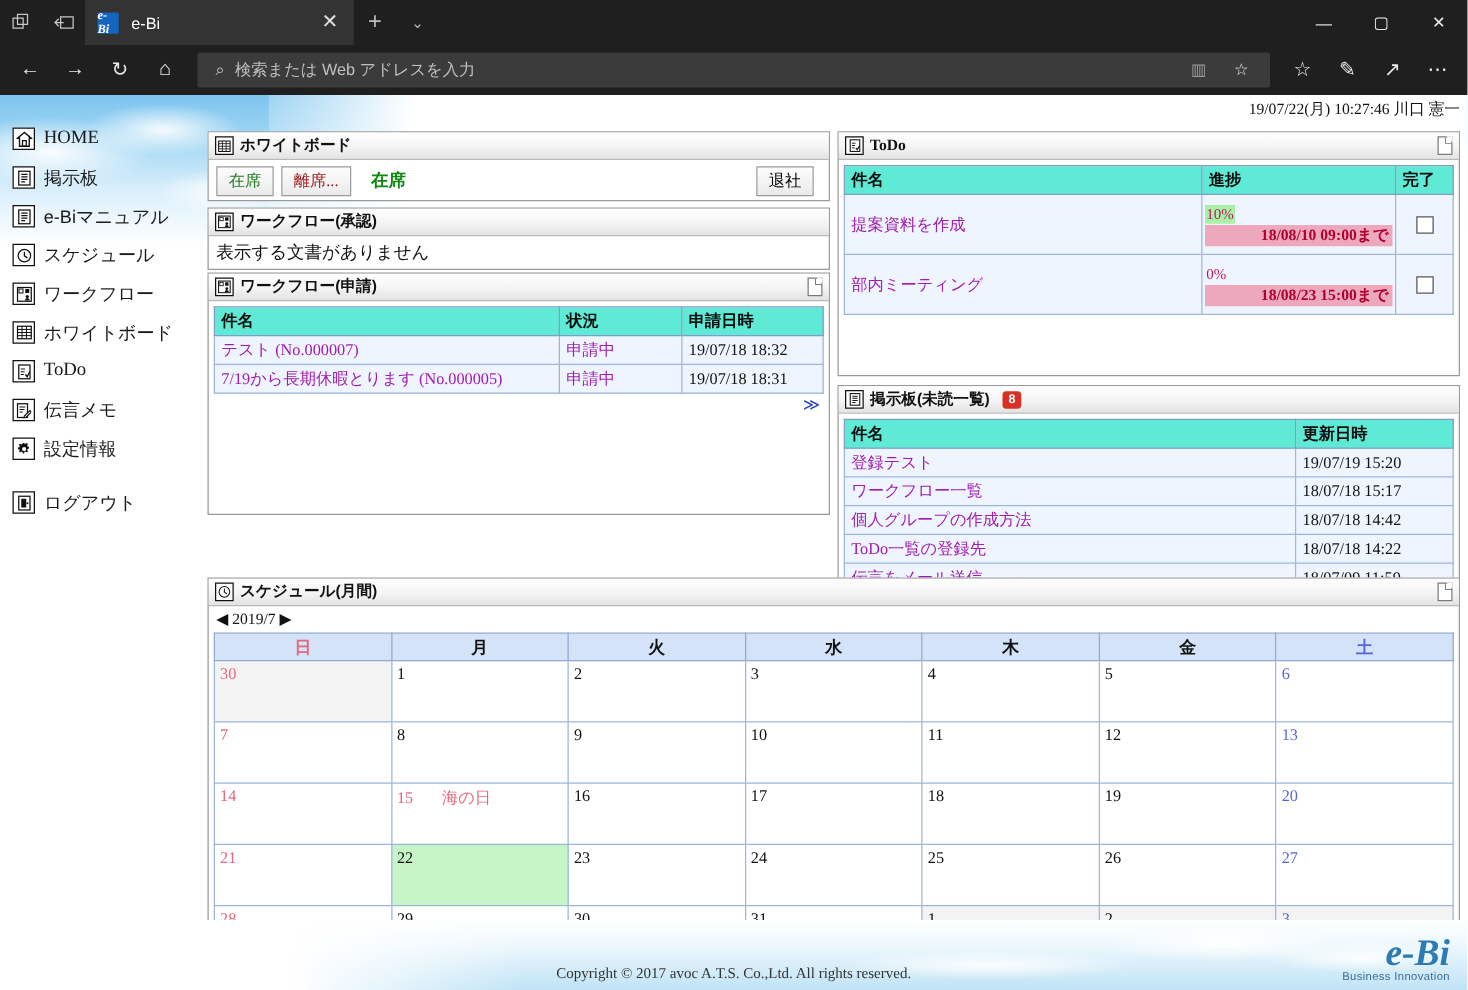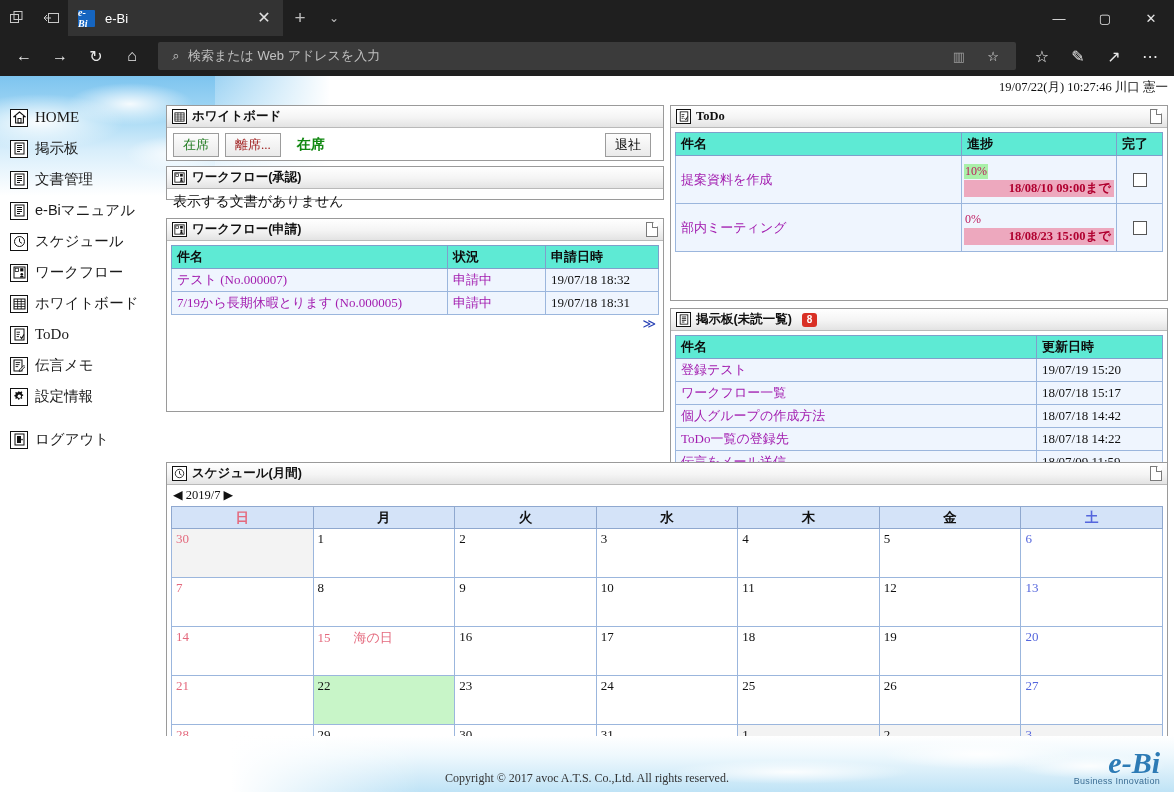"HOME" .side-item { align-items: center -> flex-start }
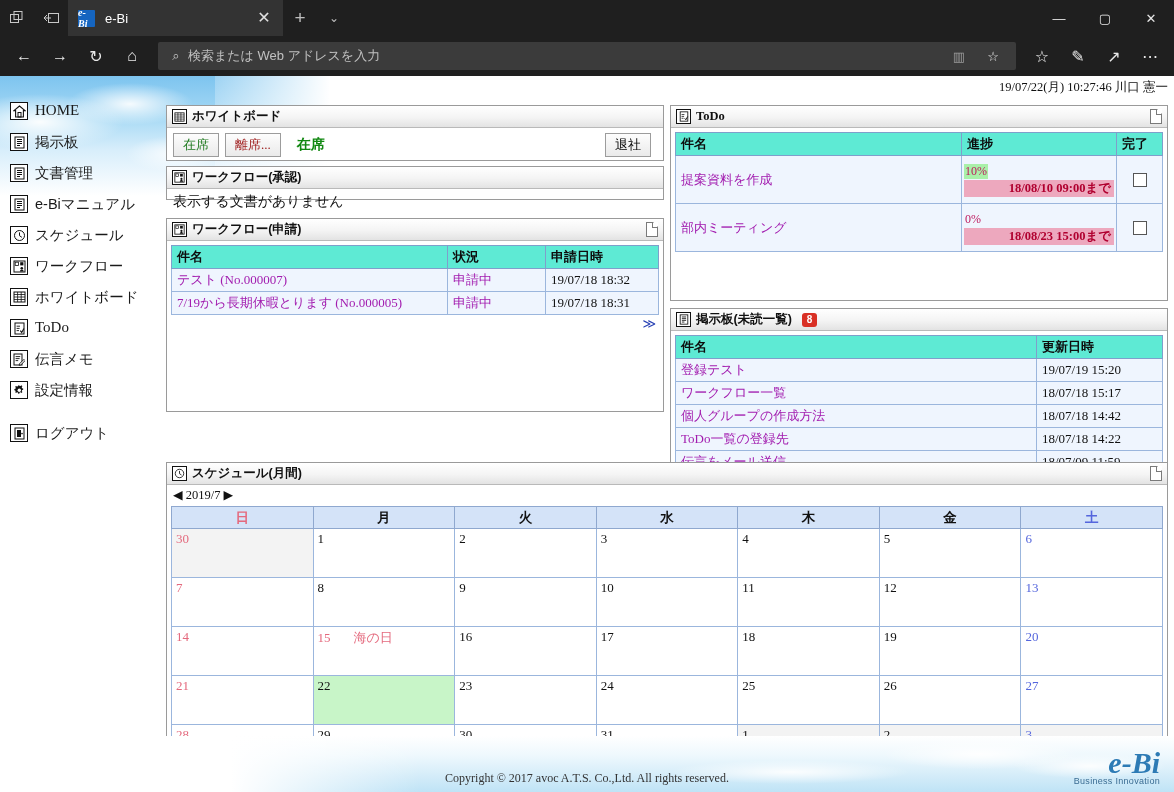"文書管理" div.side-item { html: <div> <span> <svg> <rect></rect> <path></path> </svg> </span> <span>文書管理</span> </div> -> none }
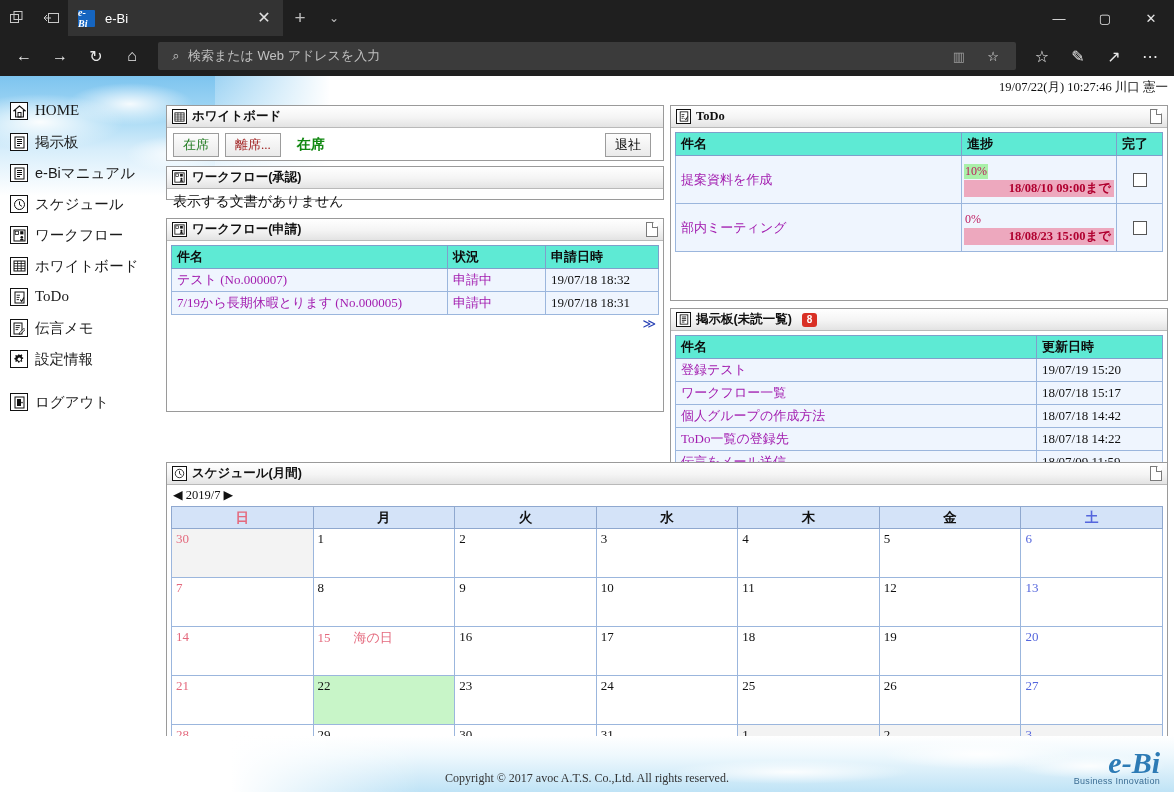"ワークフロー(承認)" div.panel { height: 34px -> 50px }
